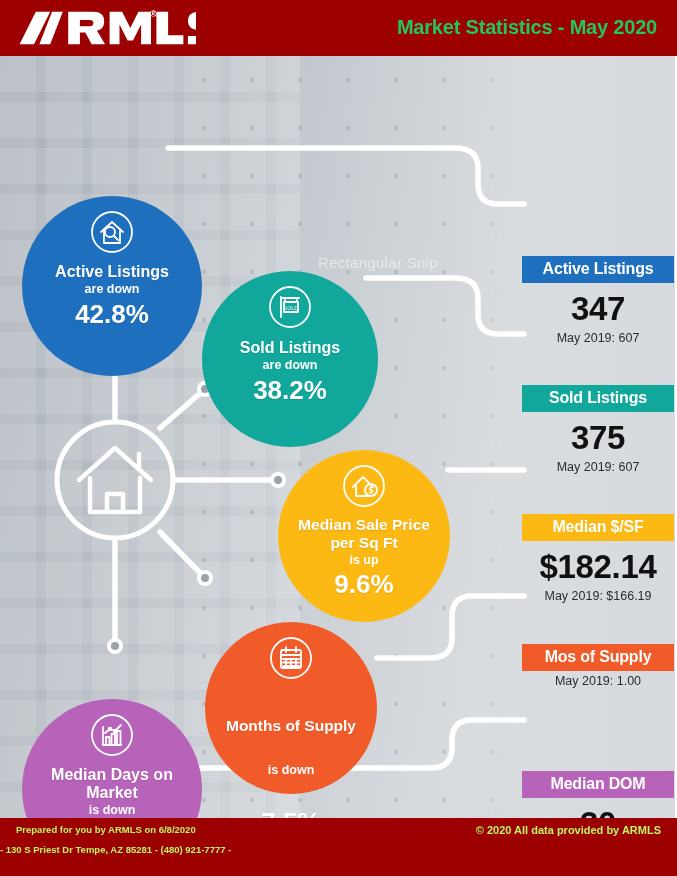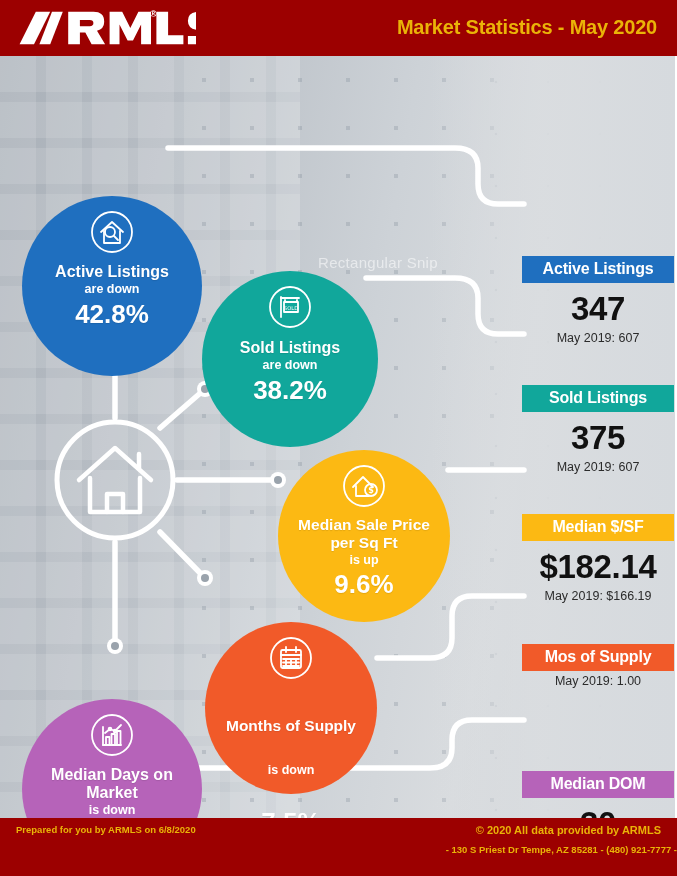"Market Statistics - May 2020" #header-title { color: #eab308 -> #22c55e }
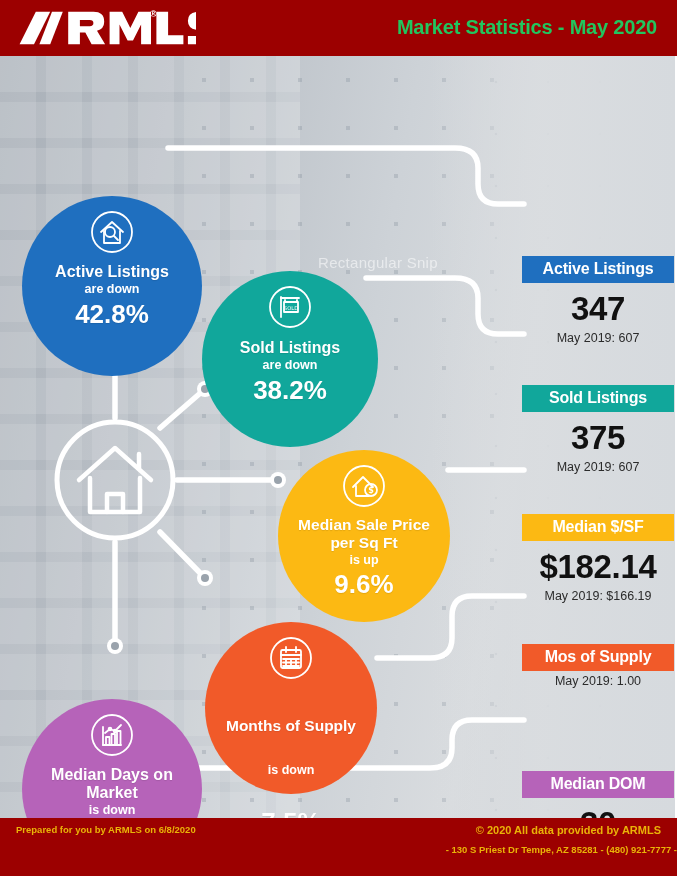"Prepared for you by ARMLS" #footer { color: #eab308 -> #bef264 }
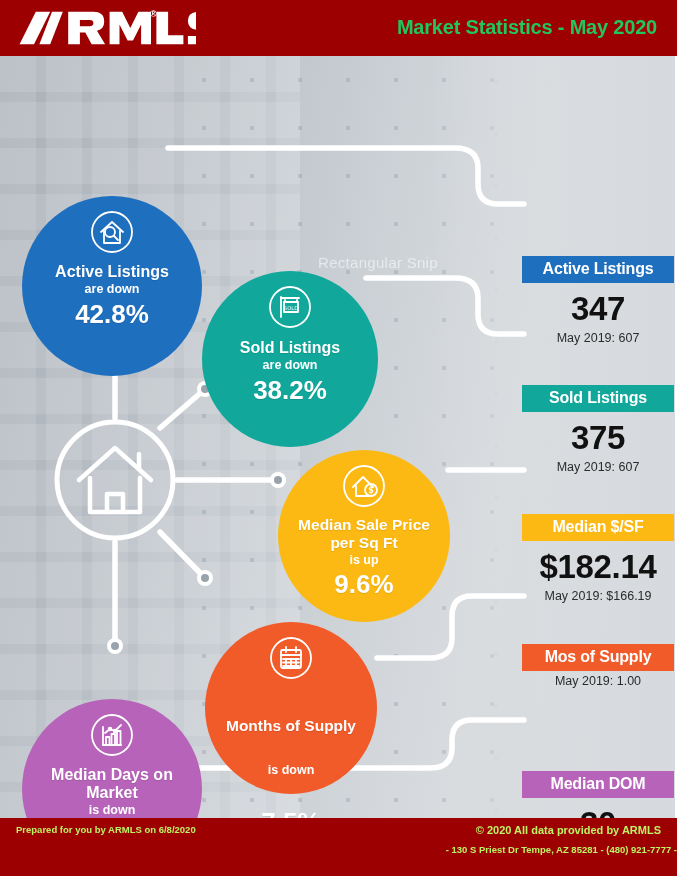"- 130 S Priest Dr" #footer-center { text-align: right -> left }
